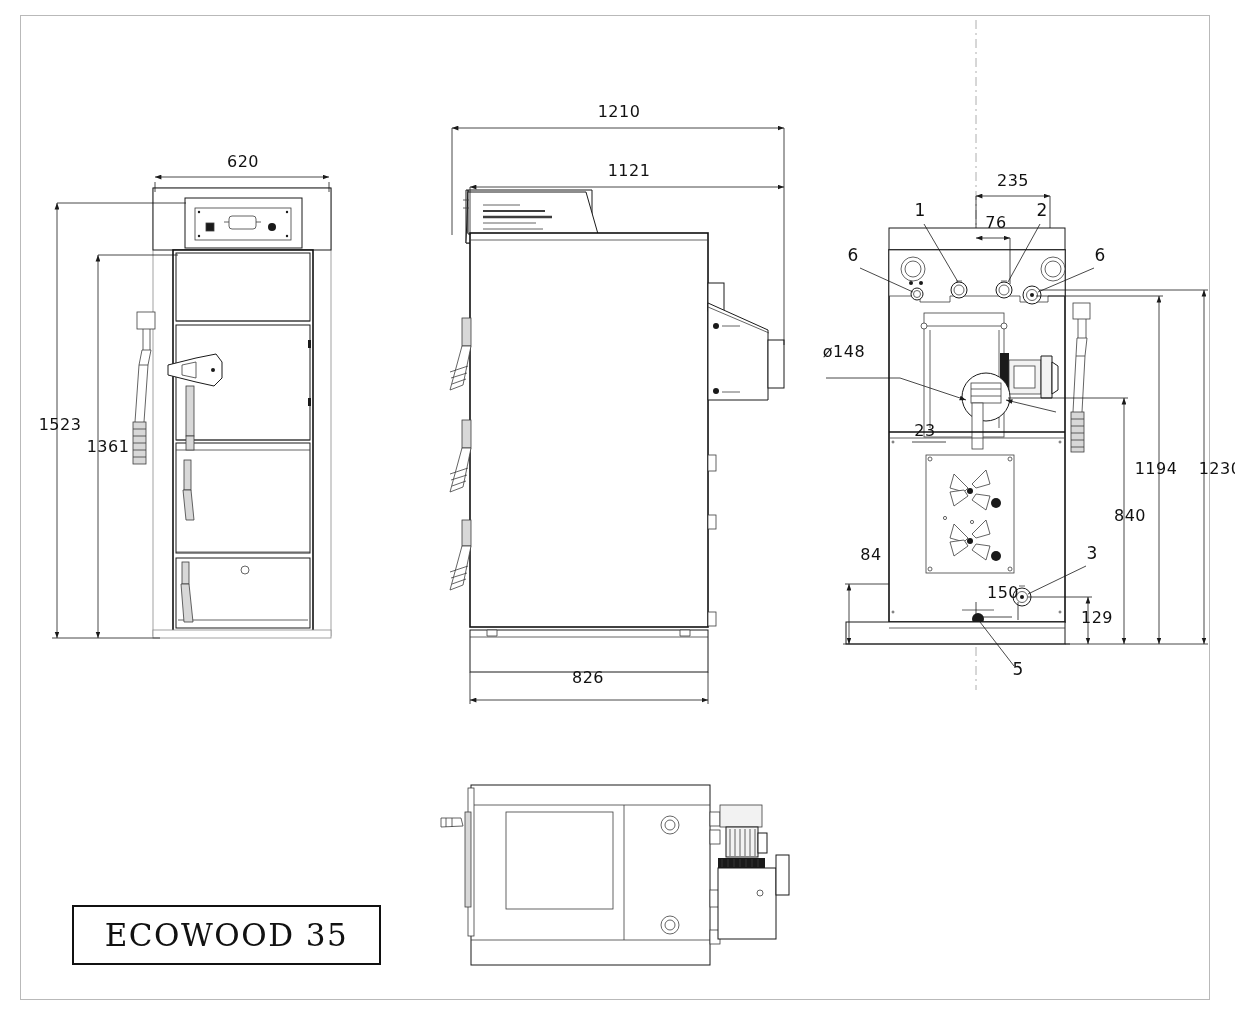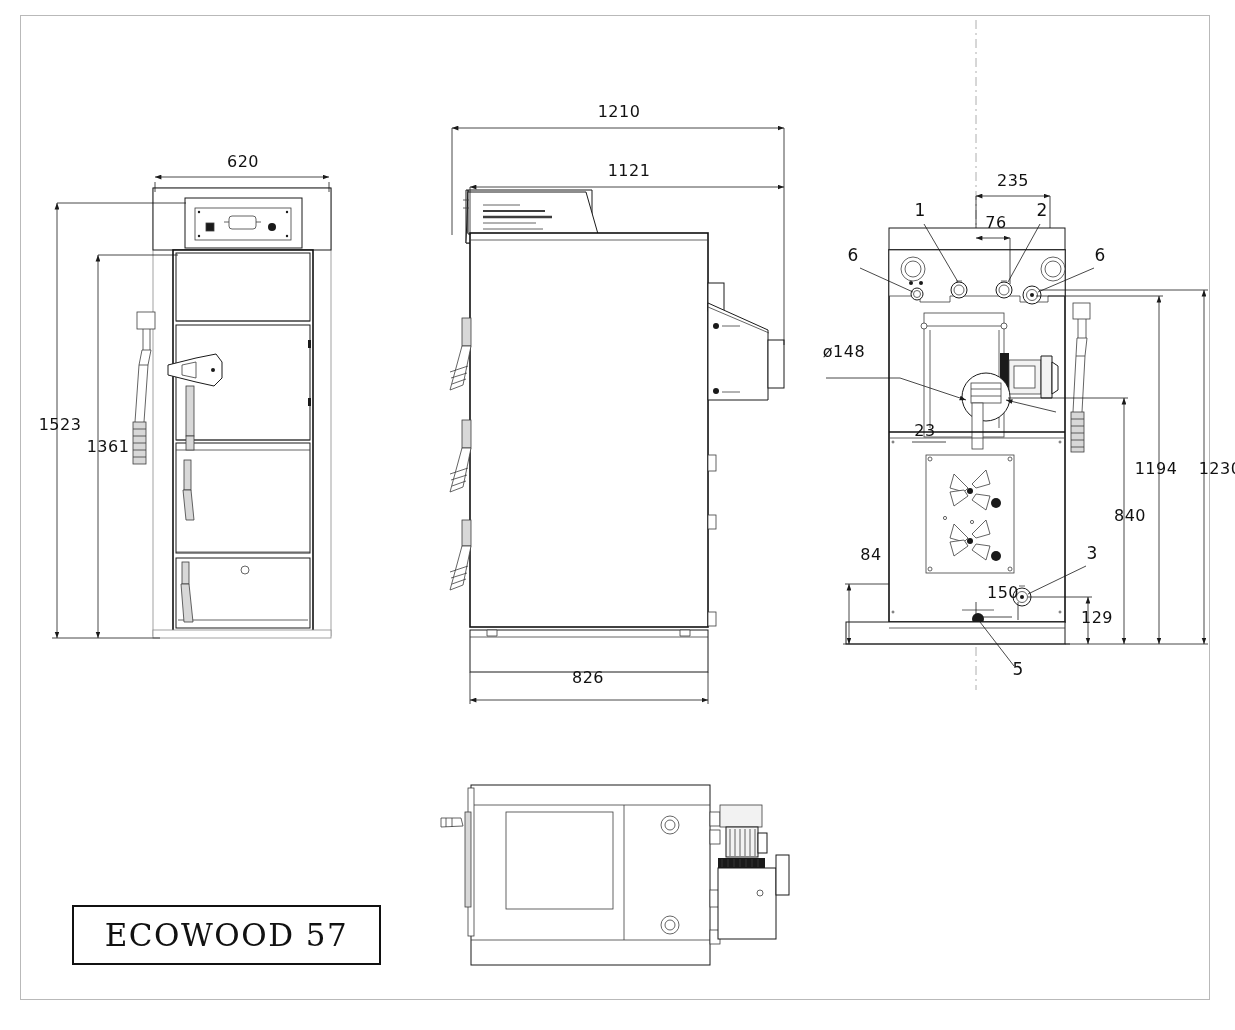"ECOWOOD 57" span { text: 57 -> 35 }
